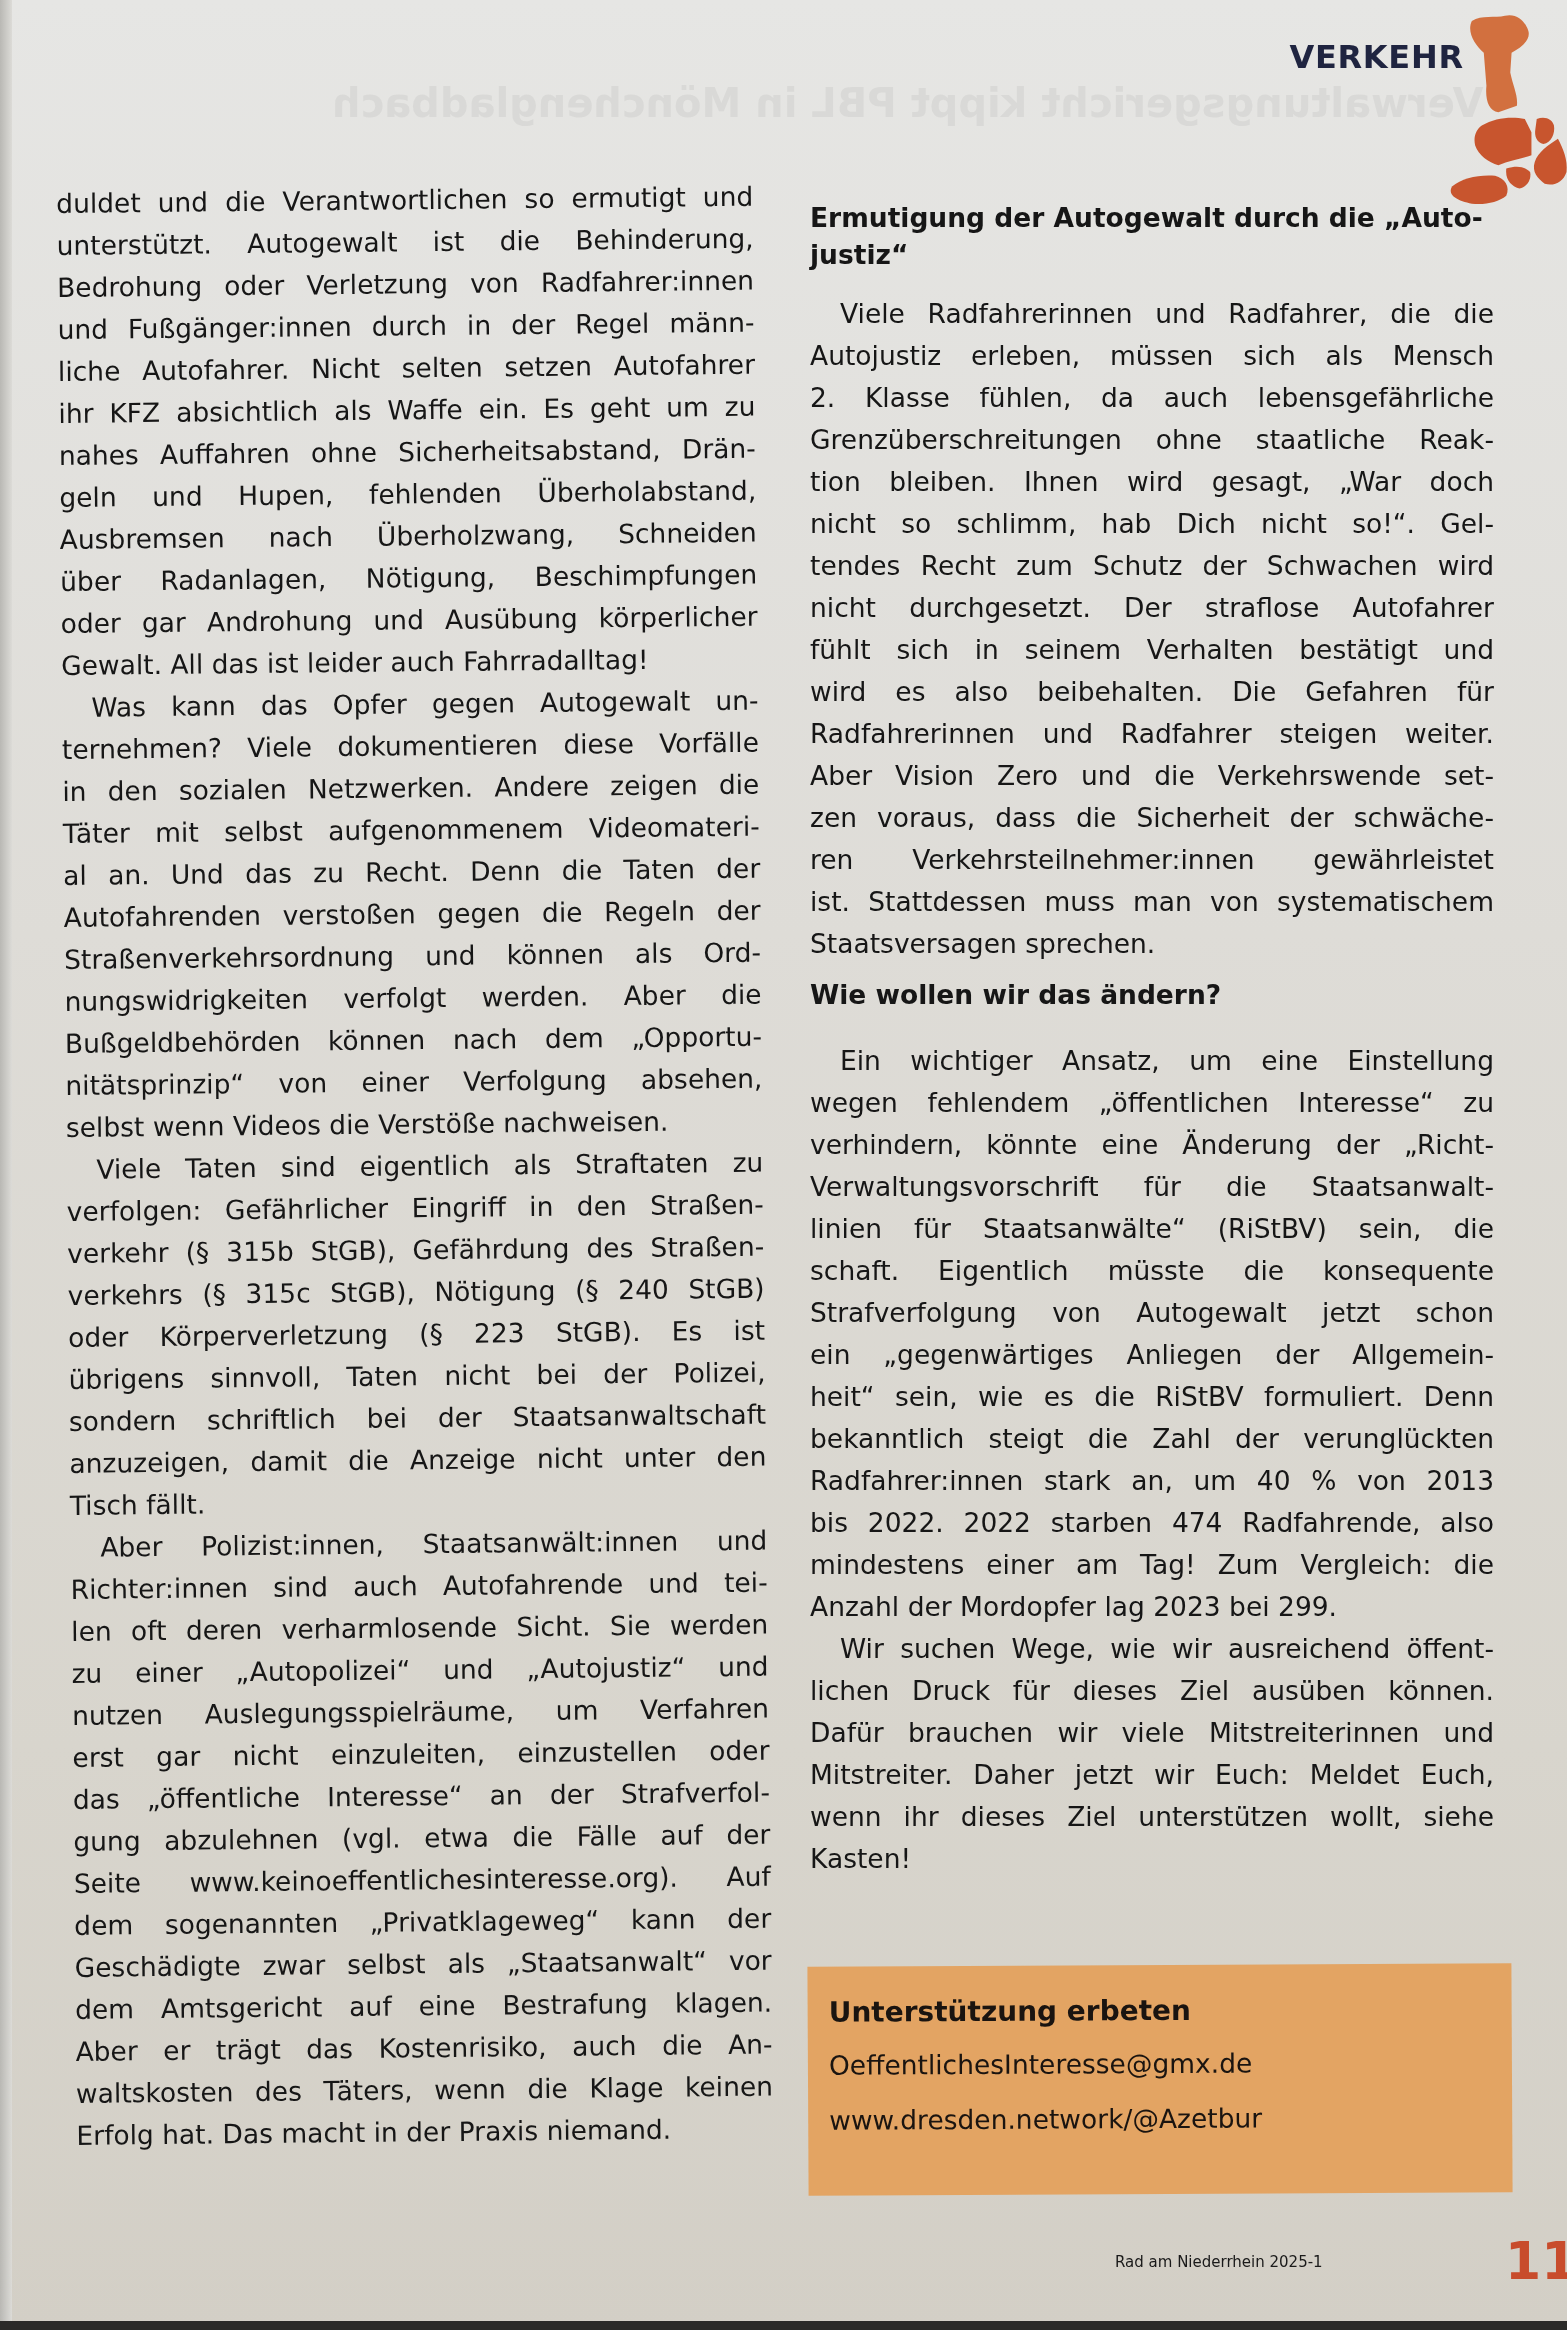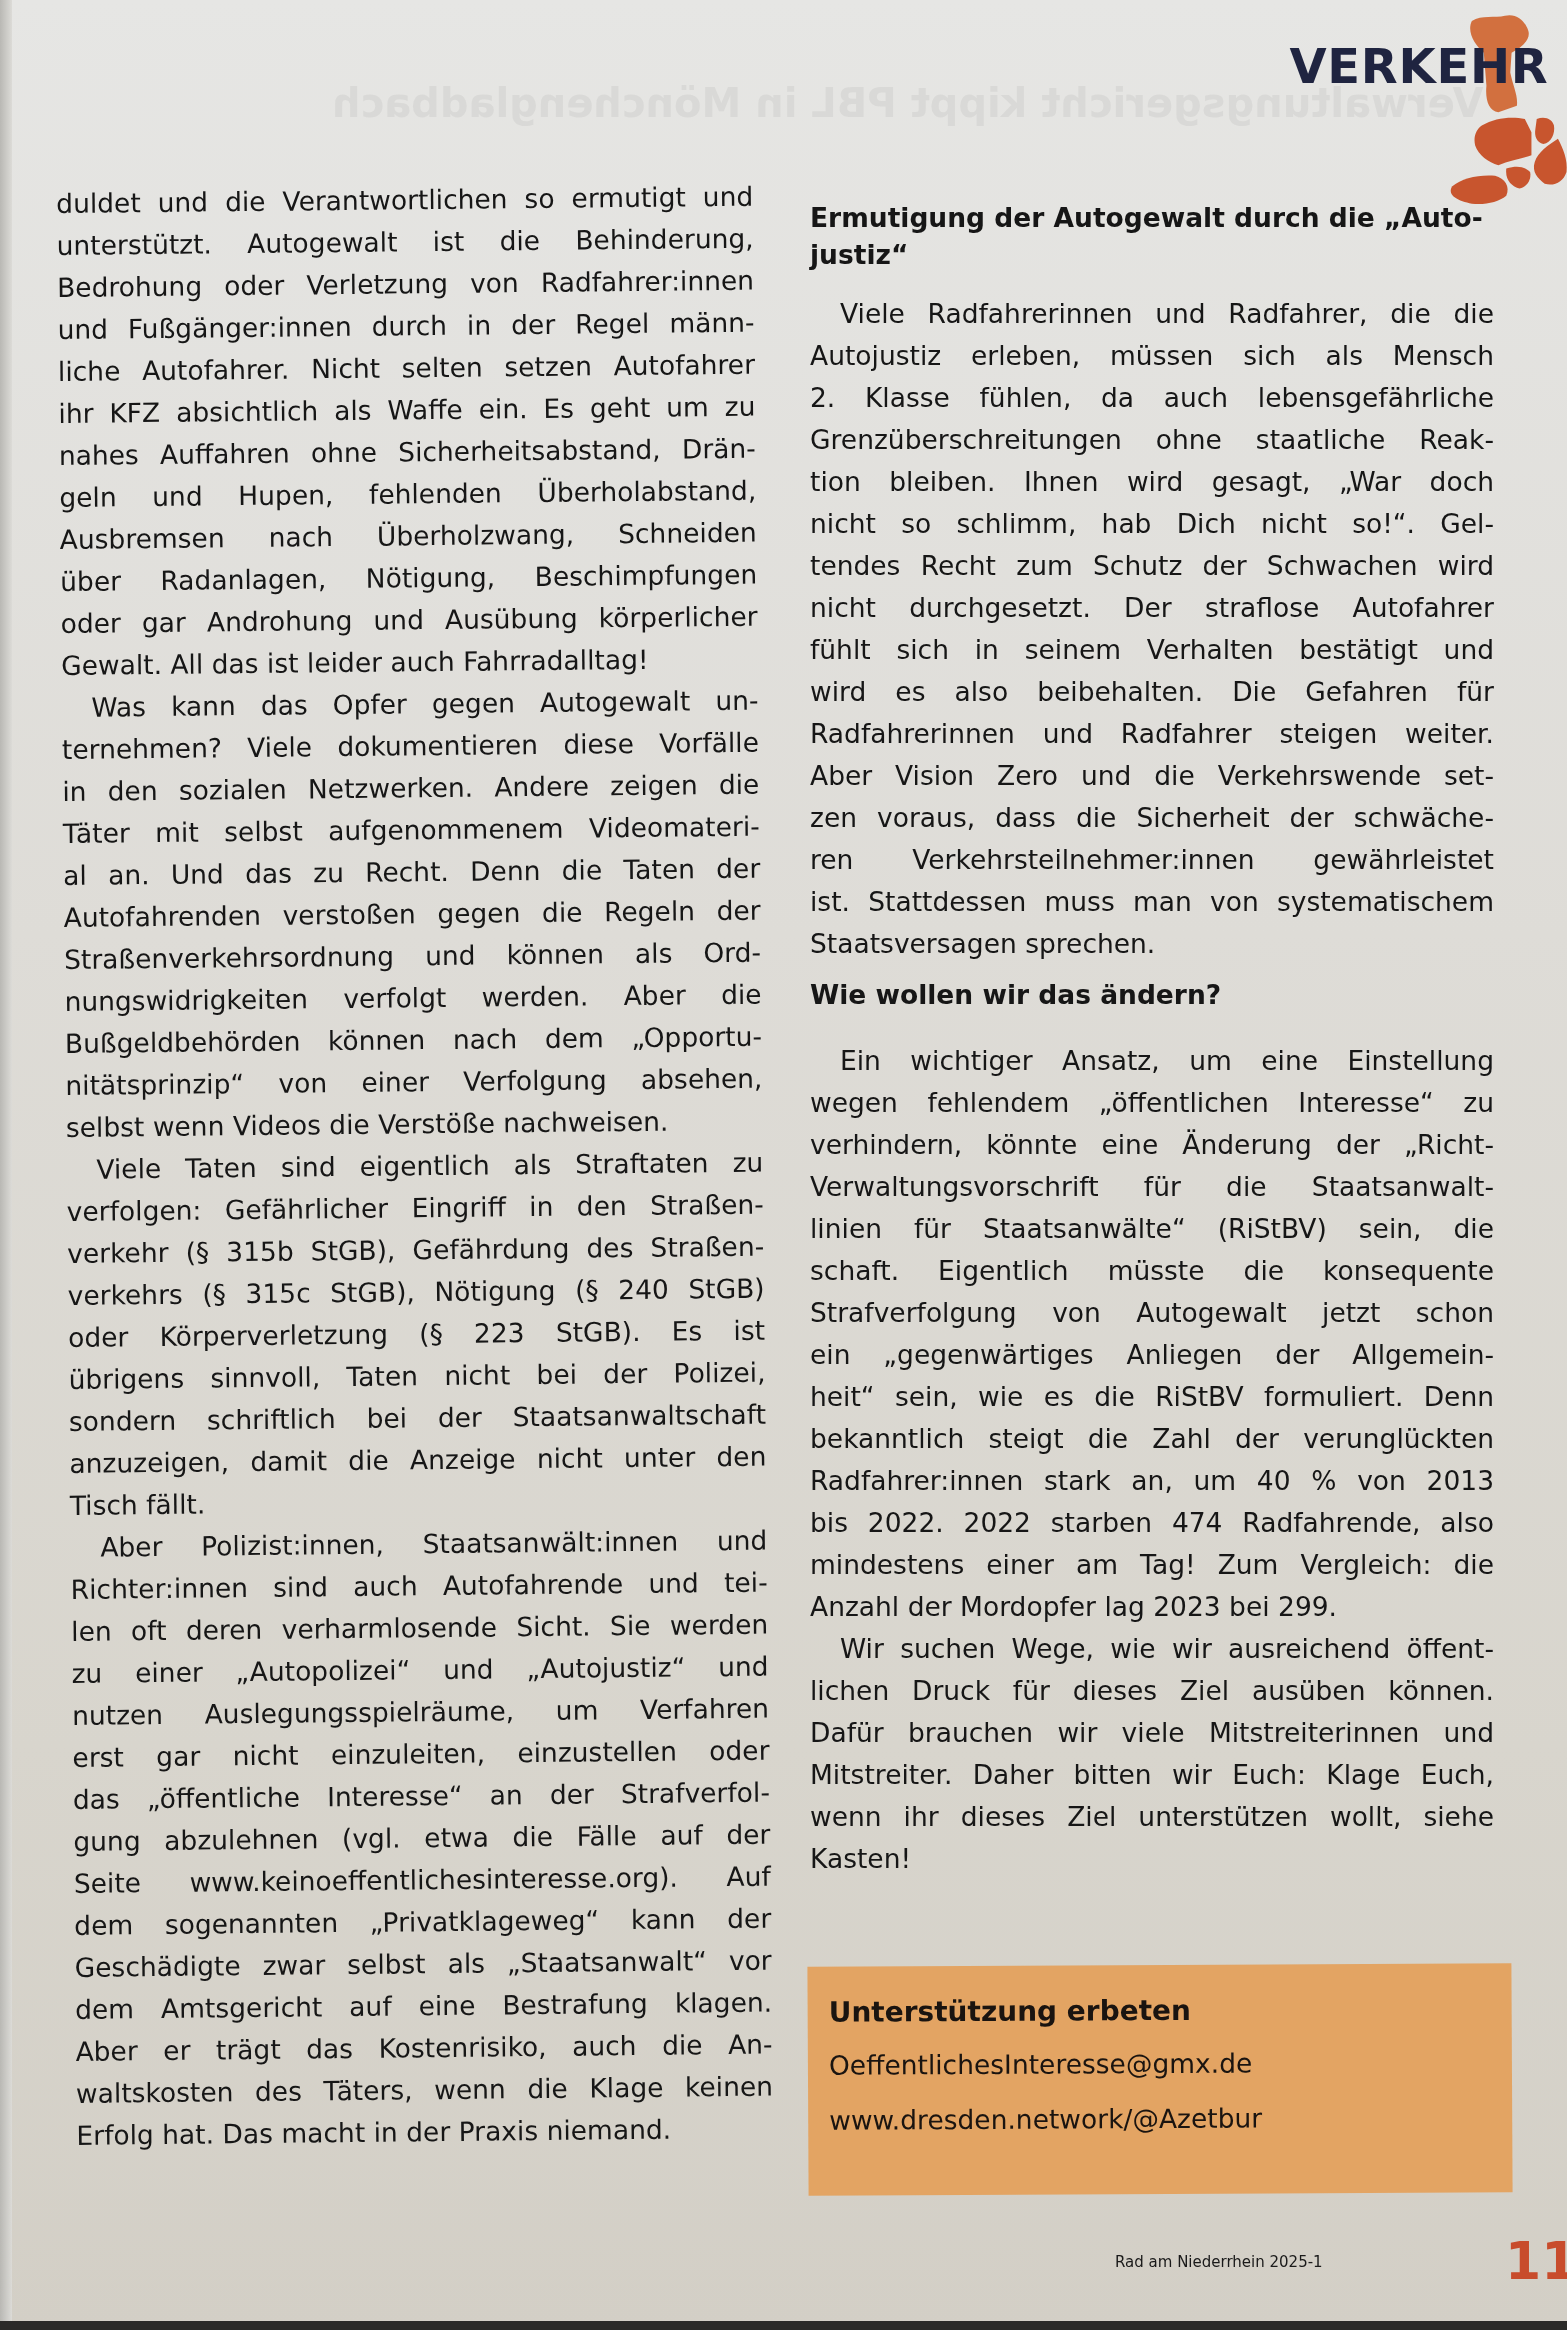"VERKEHR" .section-title { font-size: 48px -> 32px }
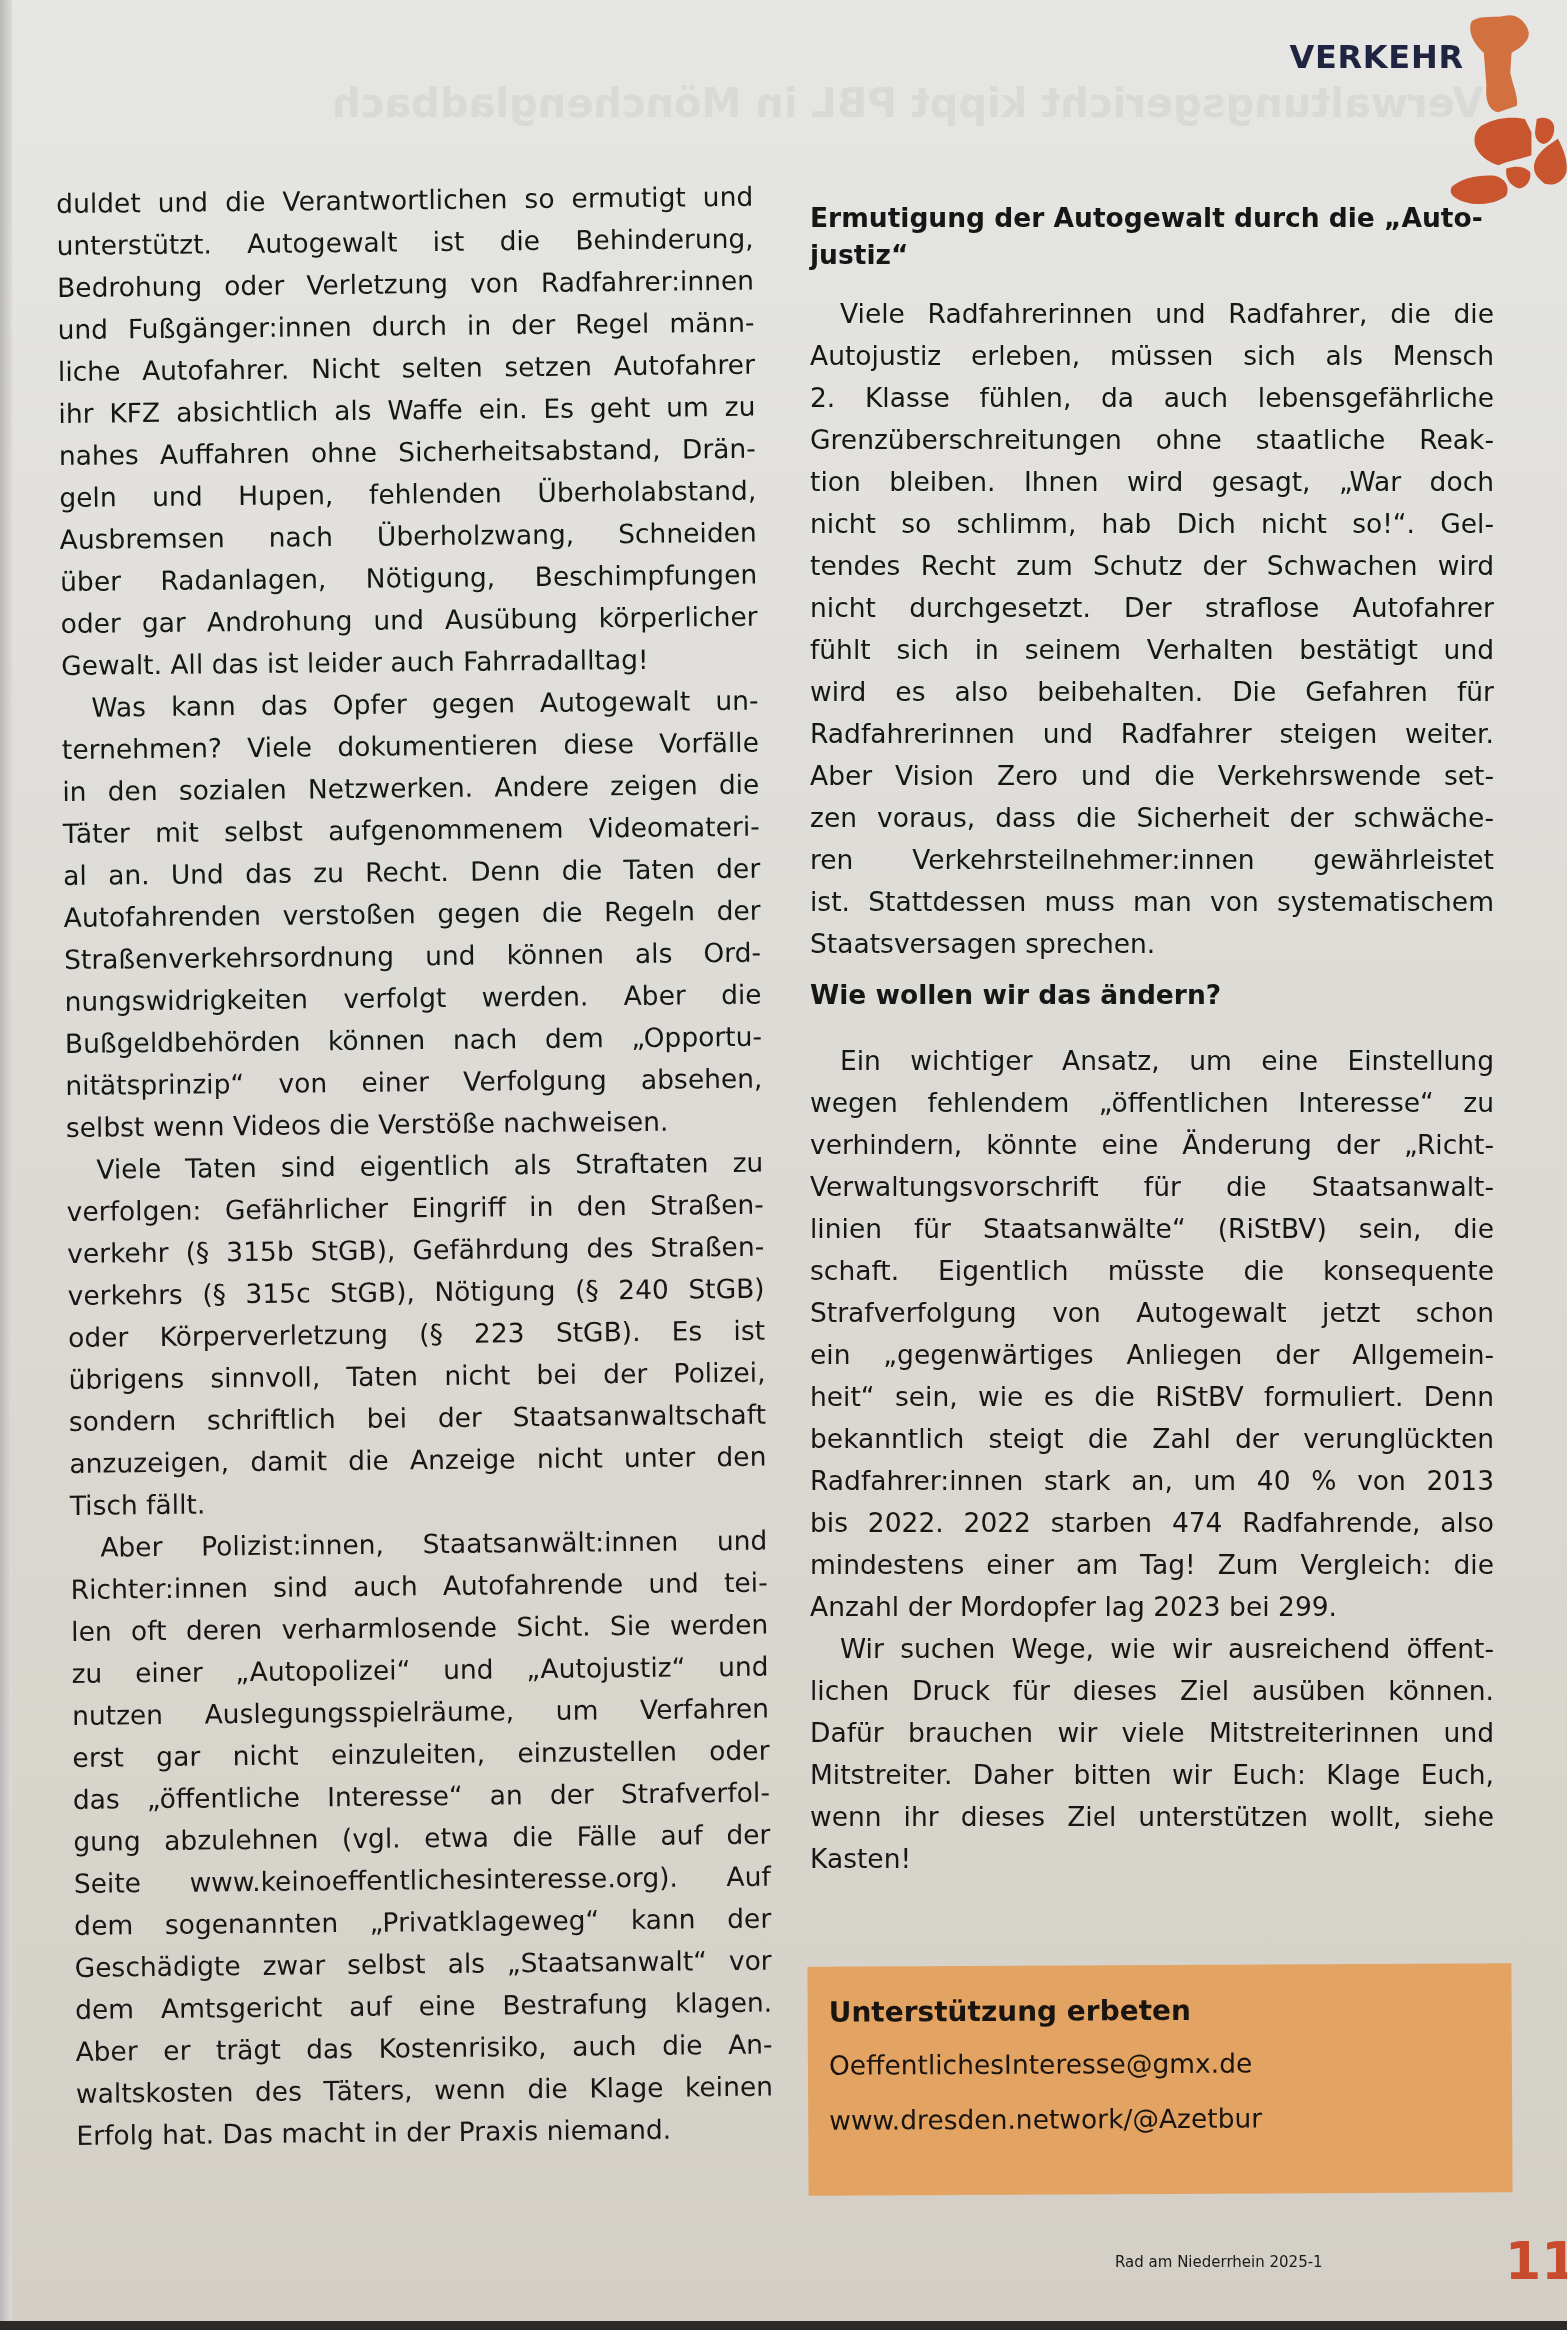"Mitstreiter. Daher bitten wir Euch:" span.line { text: bitten wir Euch: Klage -> jetzt wir Euch: Meldet }
